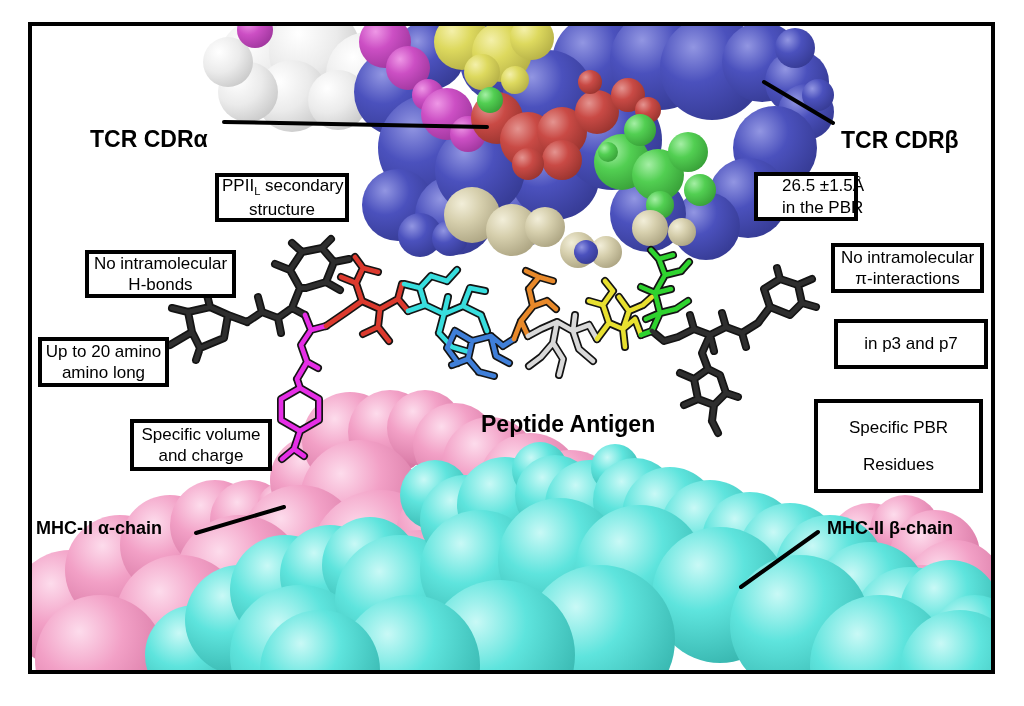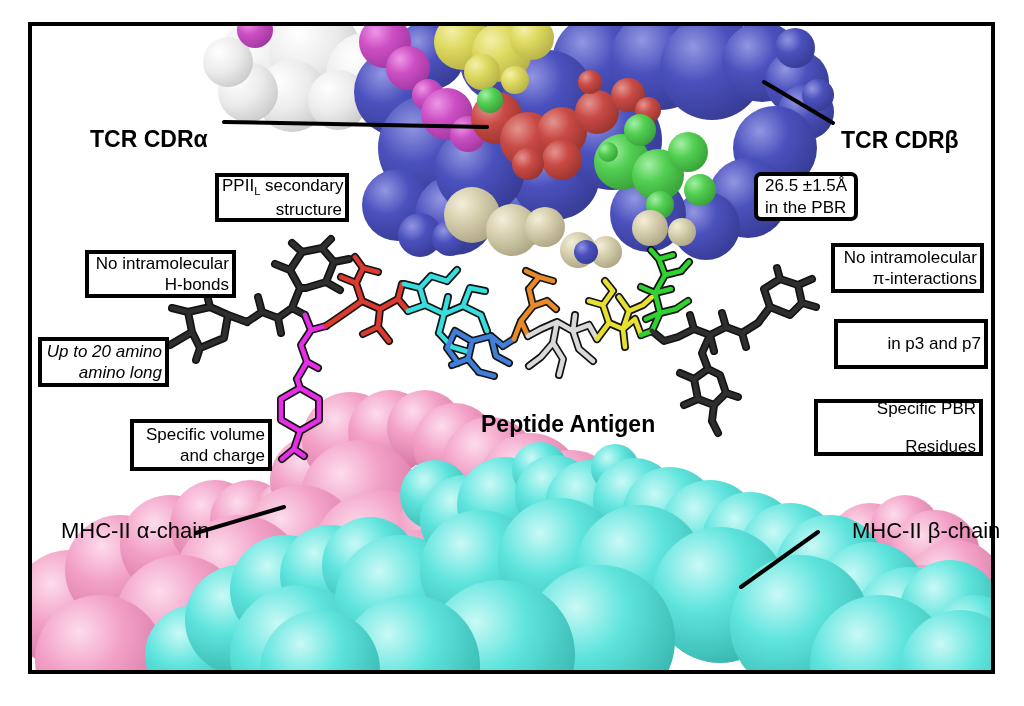"PPIIL secondary" .callout { text-align: right -> center }
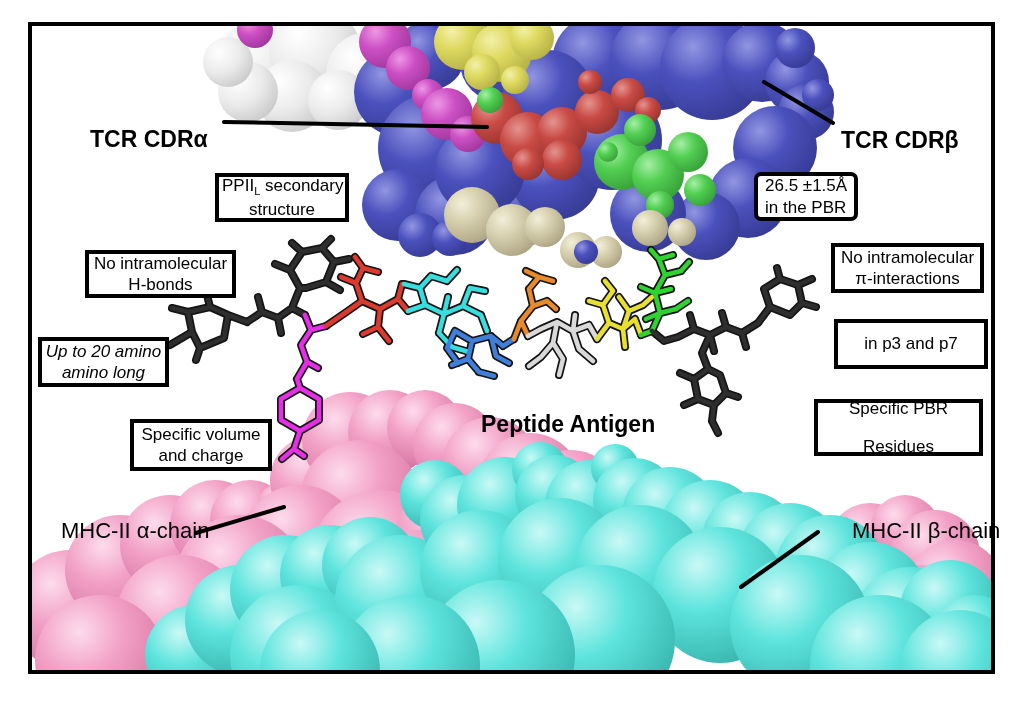"26.5 ±1.5Å" .callout.leftalign { border-radius: 7px -> none; padding-left: 7px -> 24px }
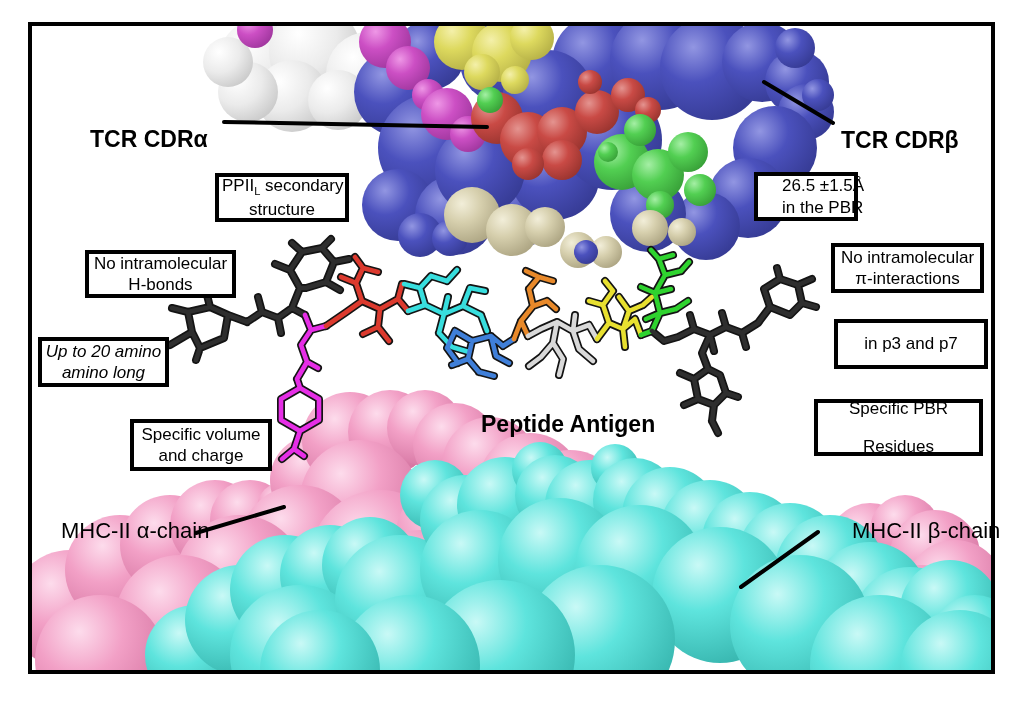"Up to 20 amino" div.callout { font-style: italic -> none }
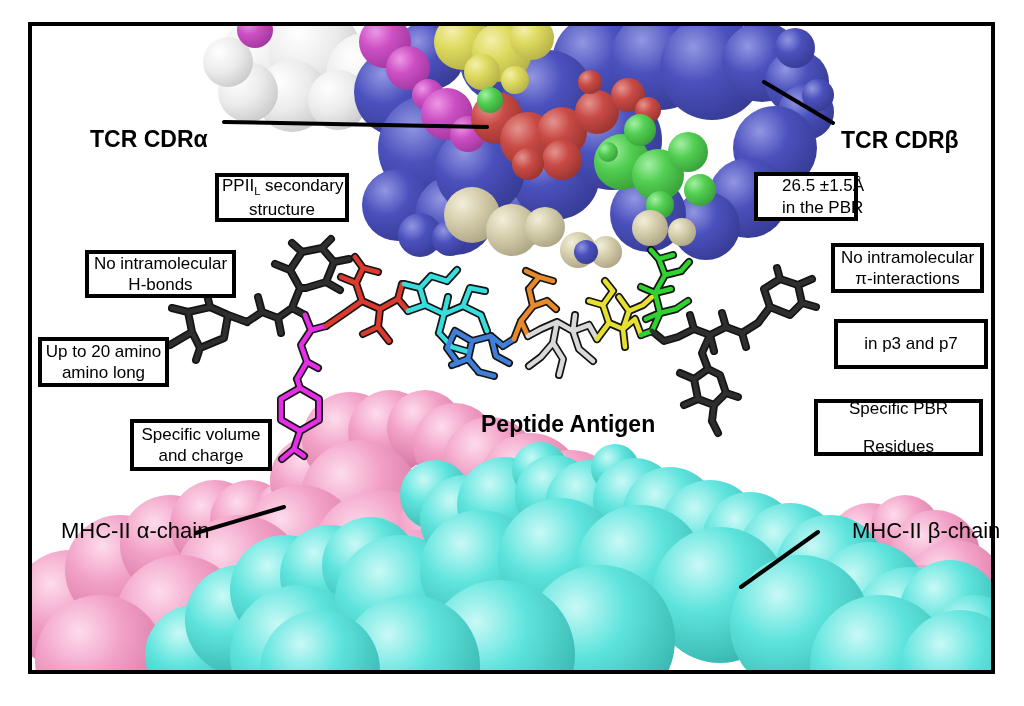"Specific PBR" div.callout { height: 57px -> 94px }
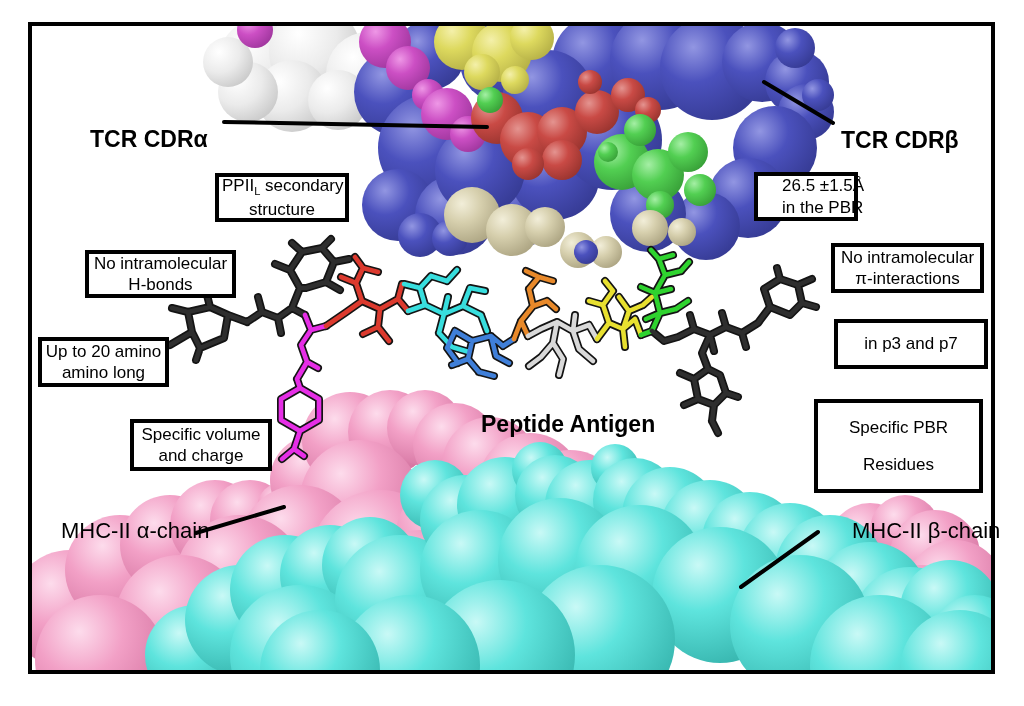"MHC-II α-chain" .medlabel { font-size: 22px -> 18px; font-weight: normal -> bold; margin-left: 25px -> none }
